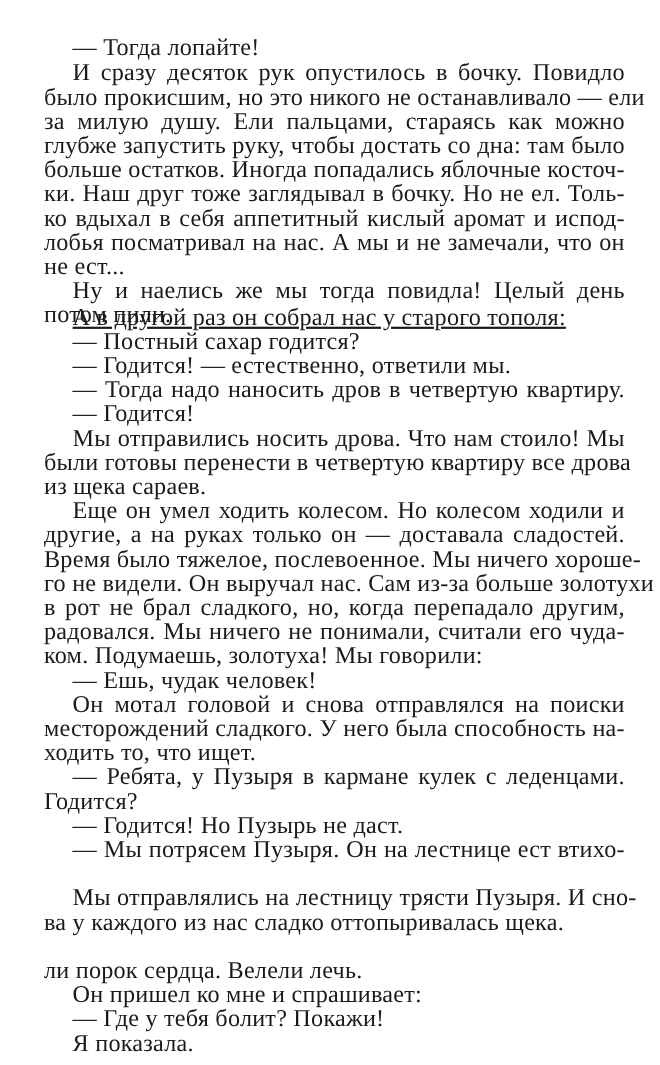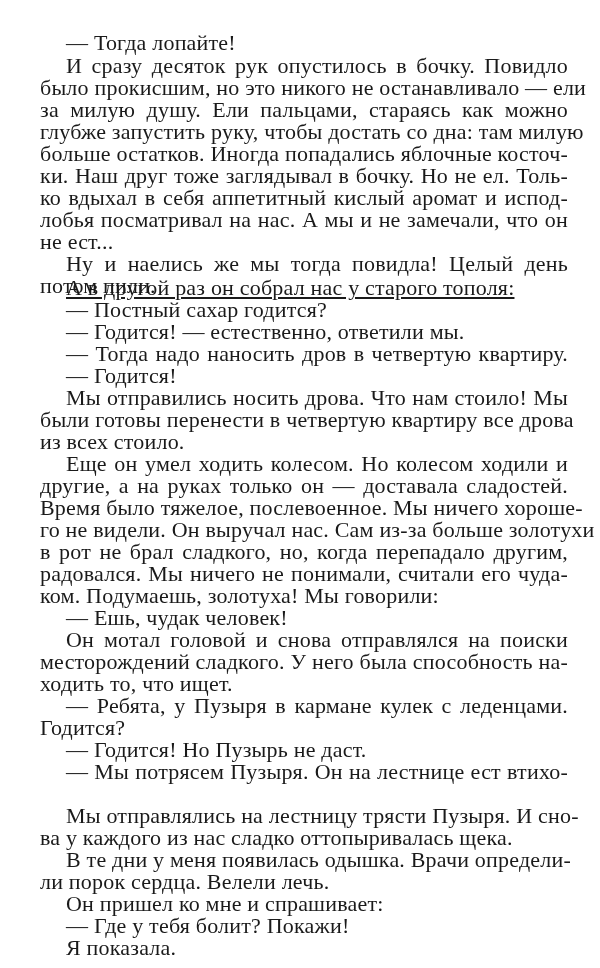"глубже запустить руку, чтобы достать" div.line { text: милую -> было }
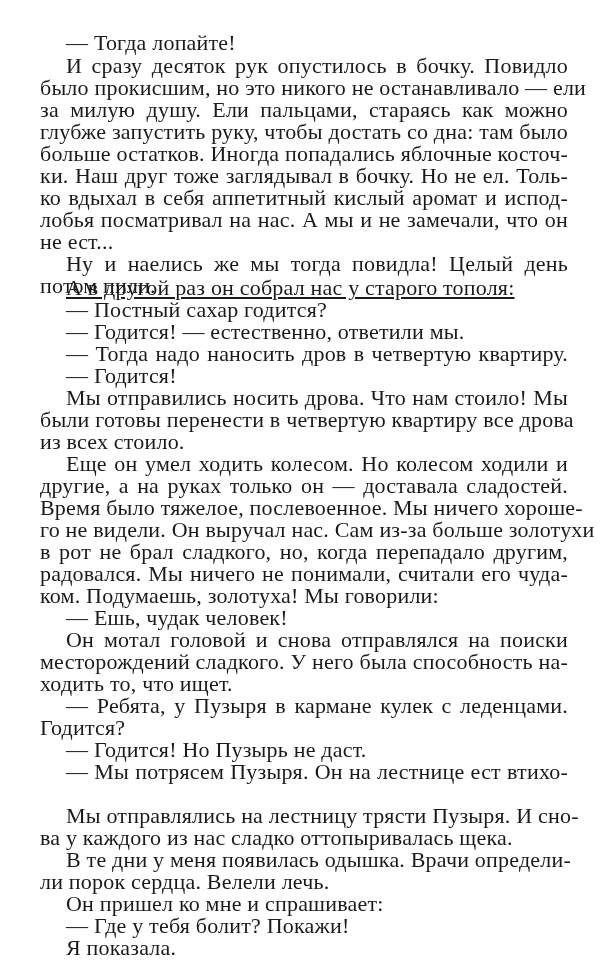"из всех стоило." div.line { text: всех стоило -> щека сараев }
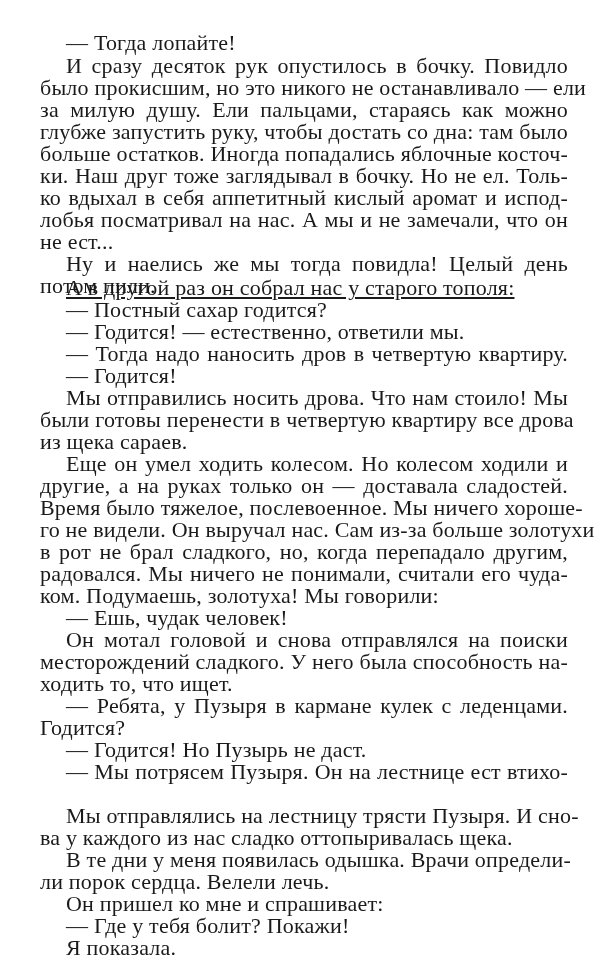"В те дни у меня" div.line { html: <div>В те дни у меня появилась одышка. Врачи определи-</div> -> none }
